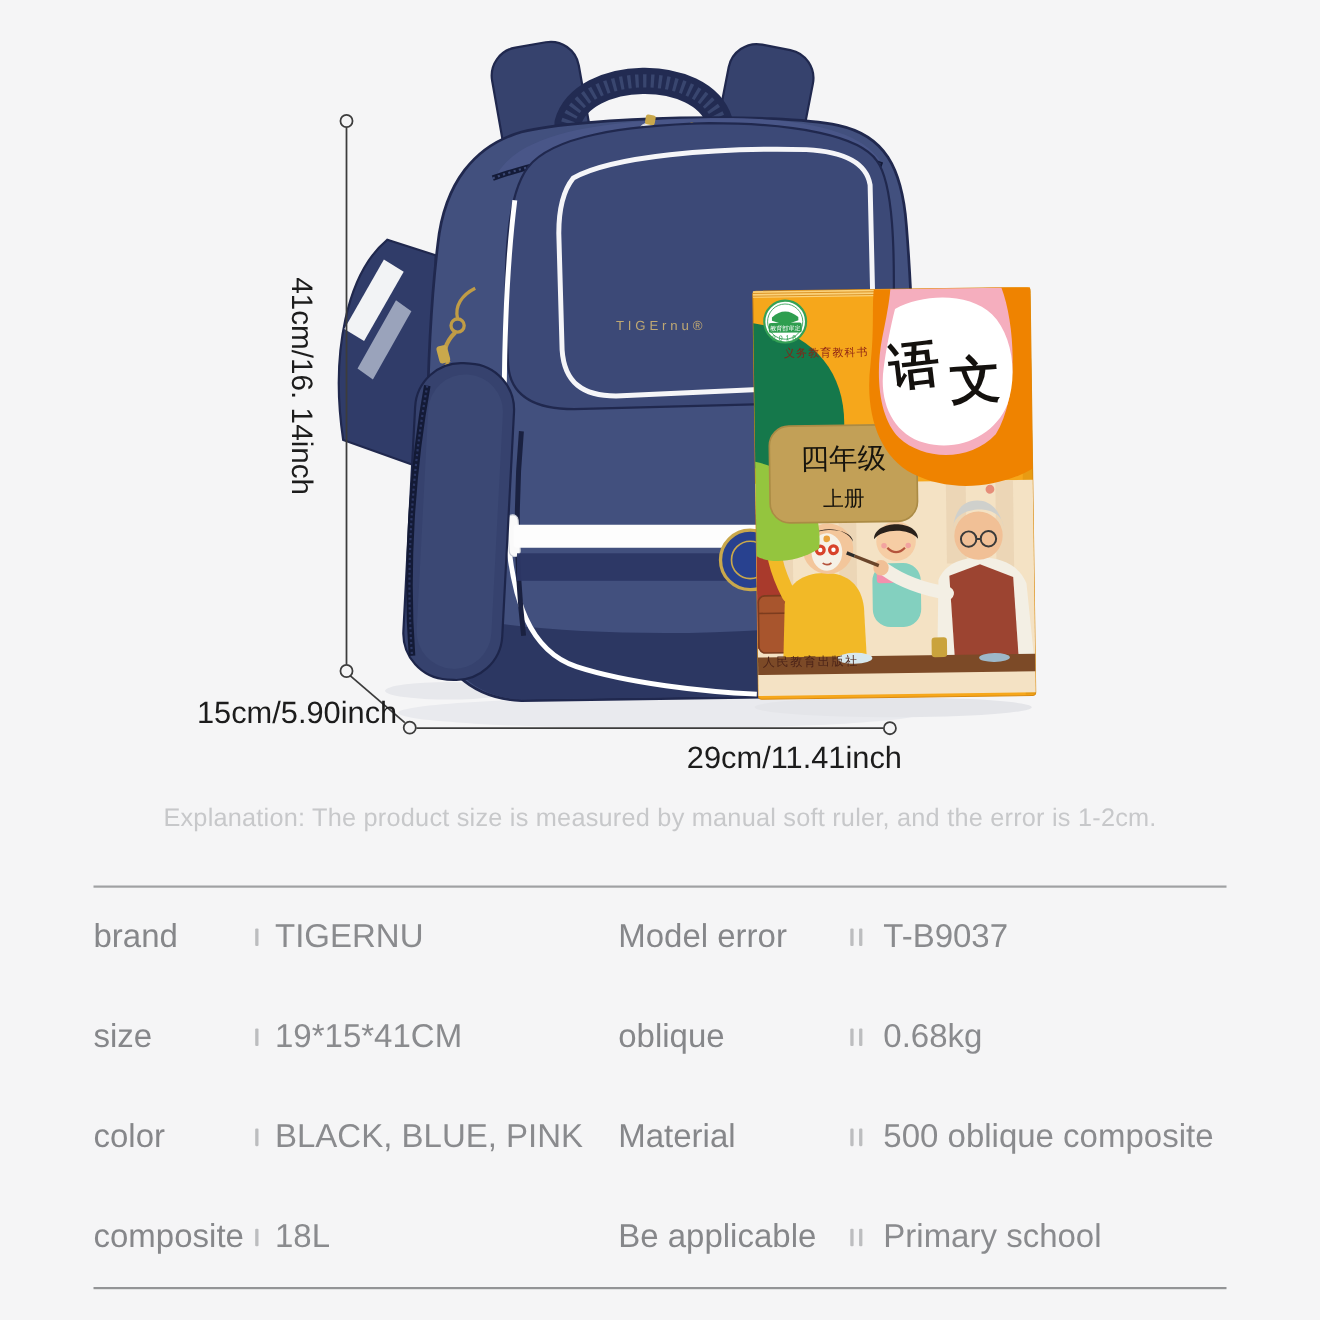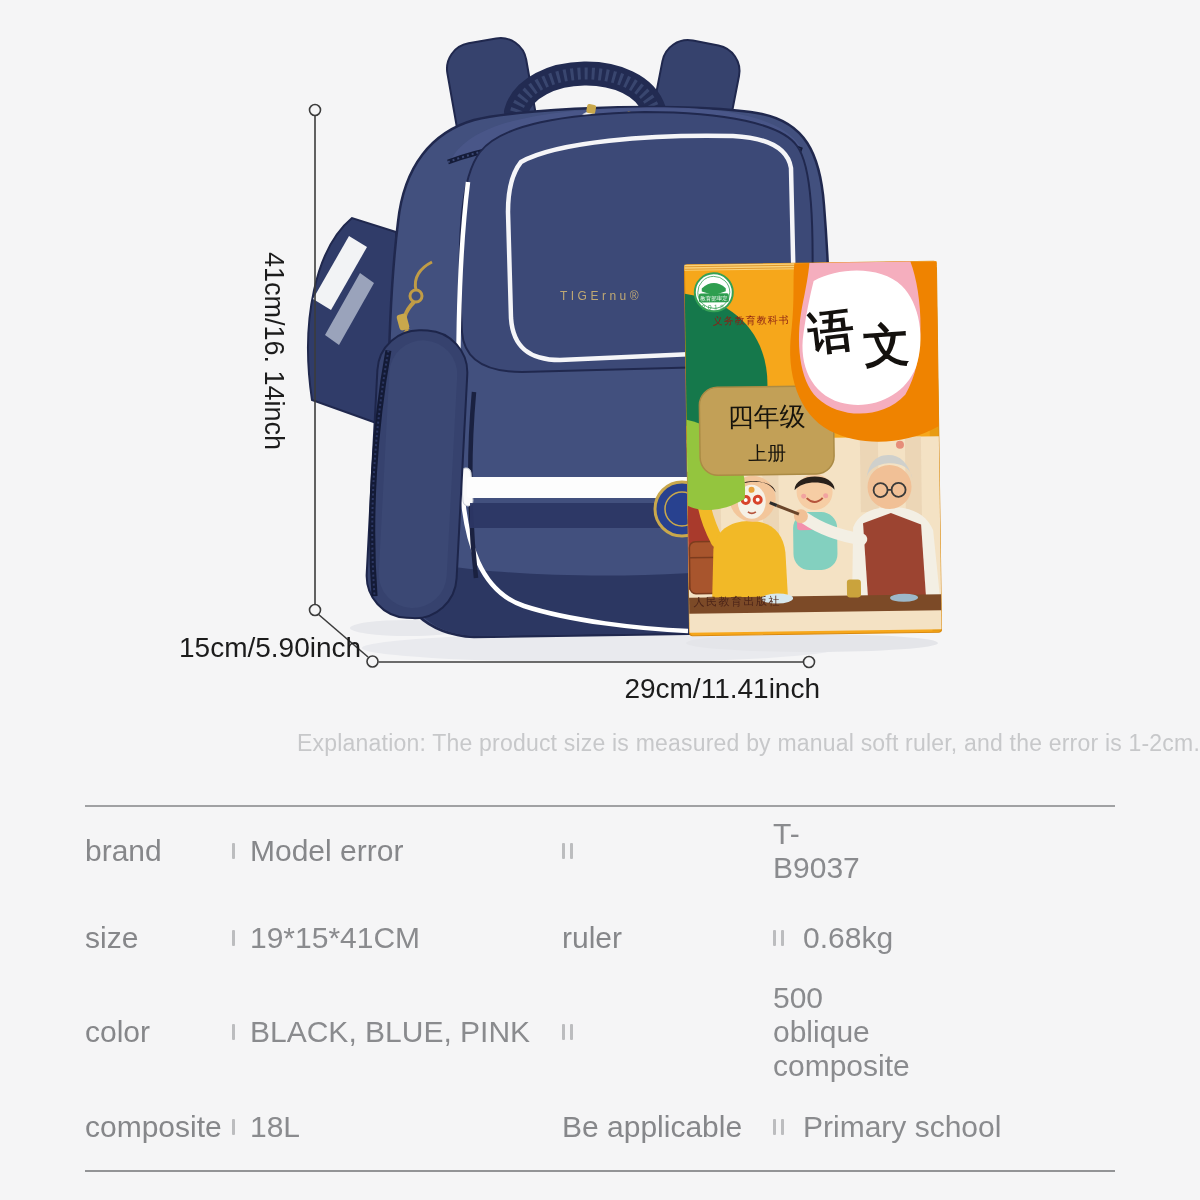"Explanation: The product size is" .explain { text-align: right -> center }
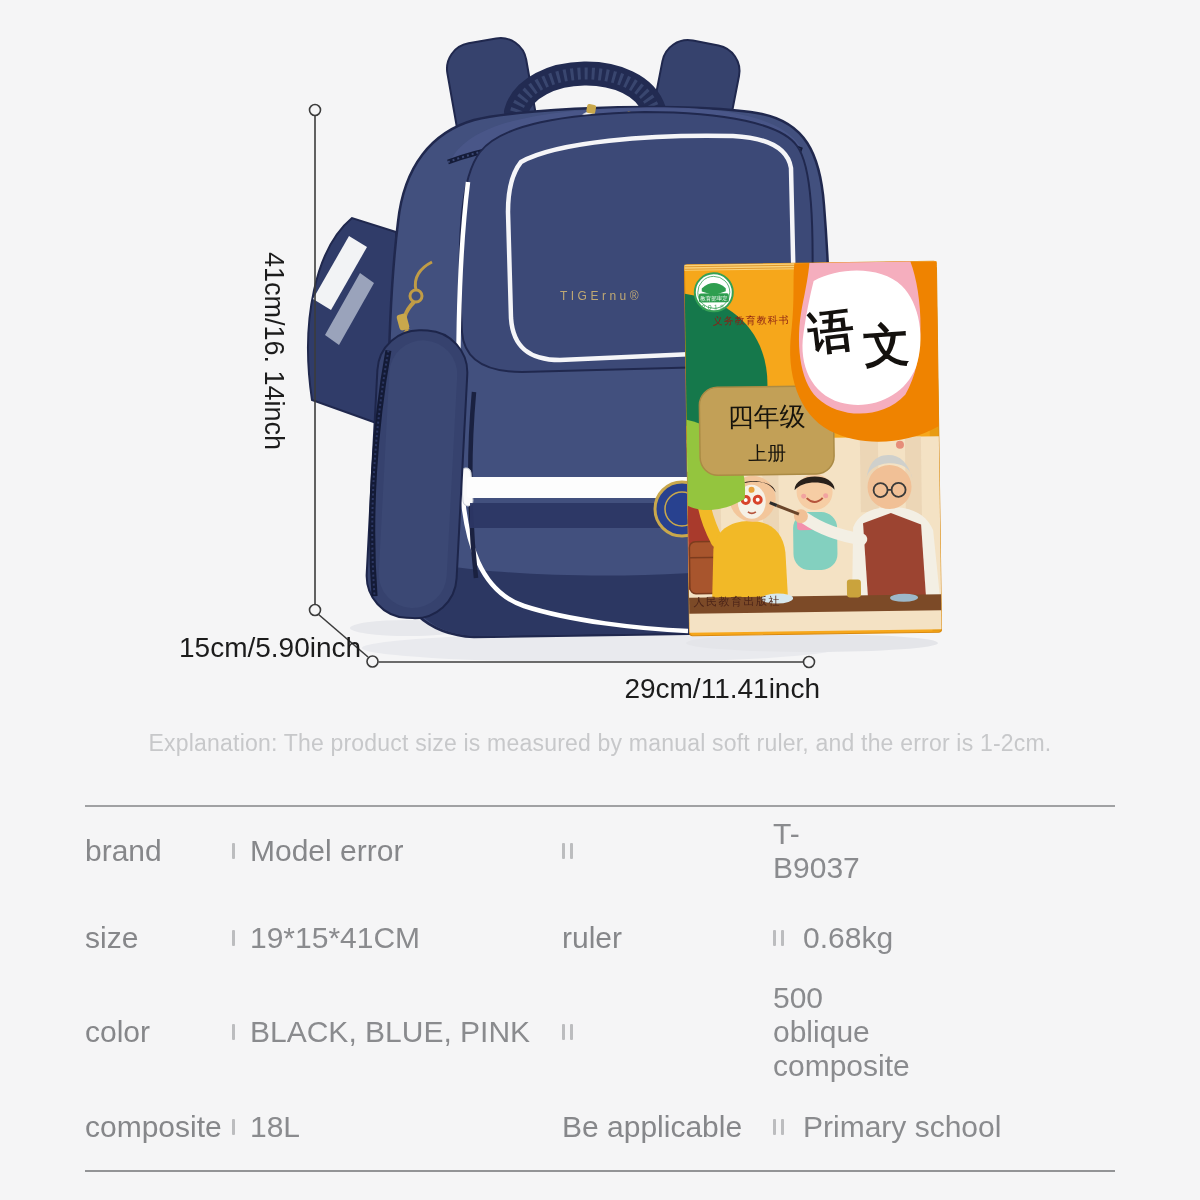"TIGERNU" span.spec-value { html: none -> <span>TIGERNU</span> }
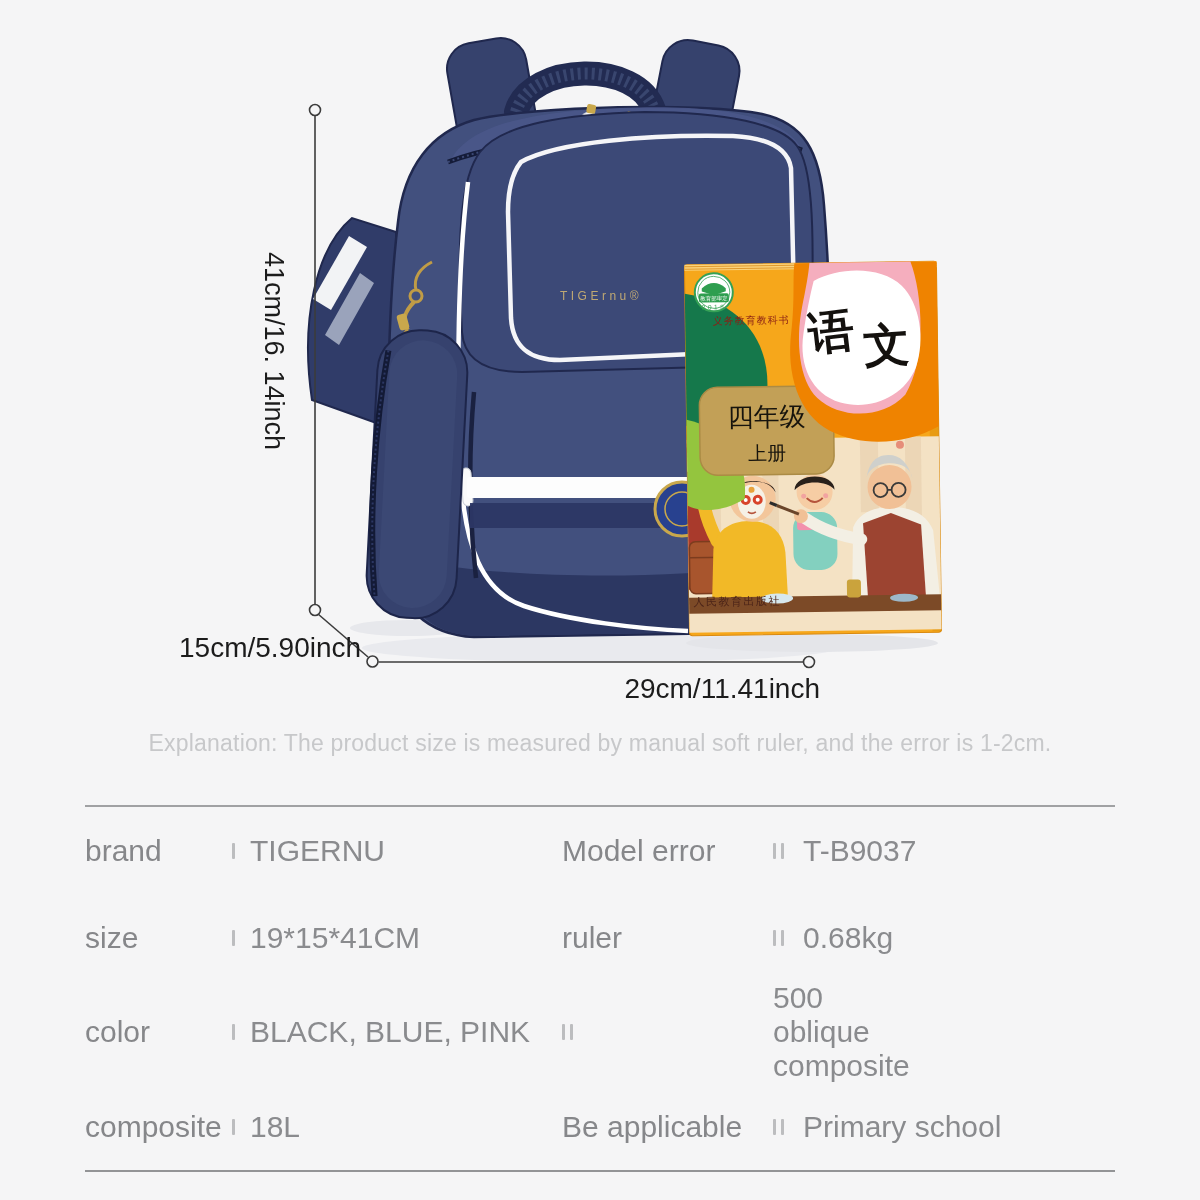"ruler" span.spec-label { text: ruler -> oblique }
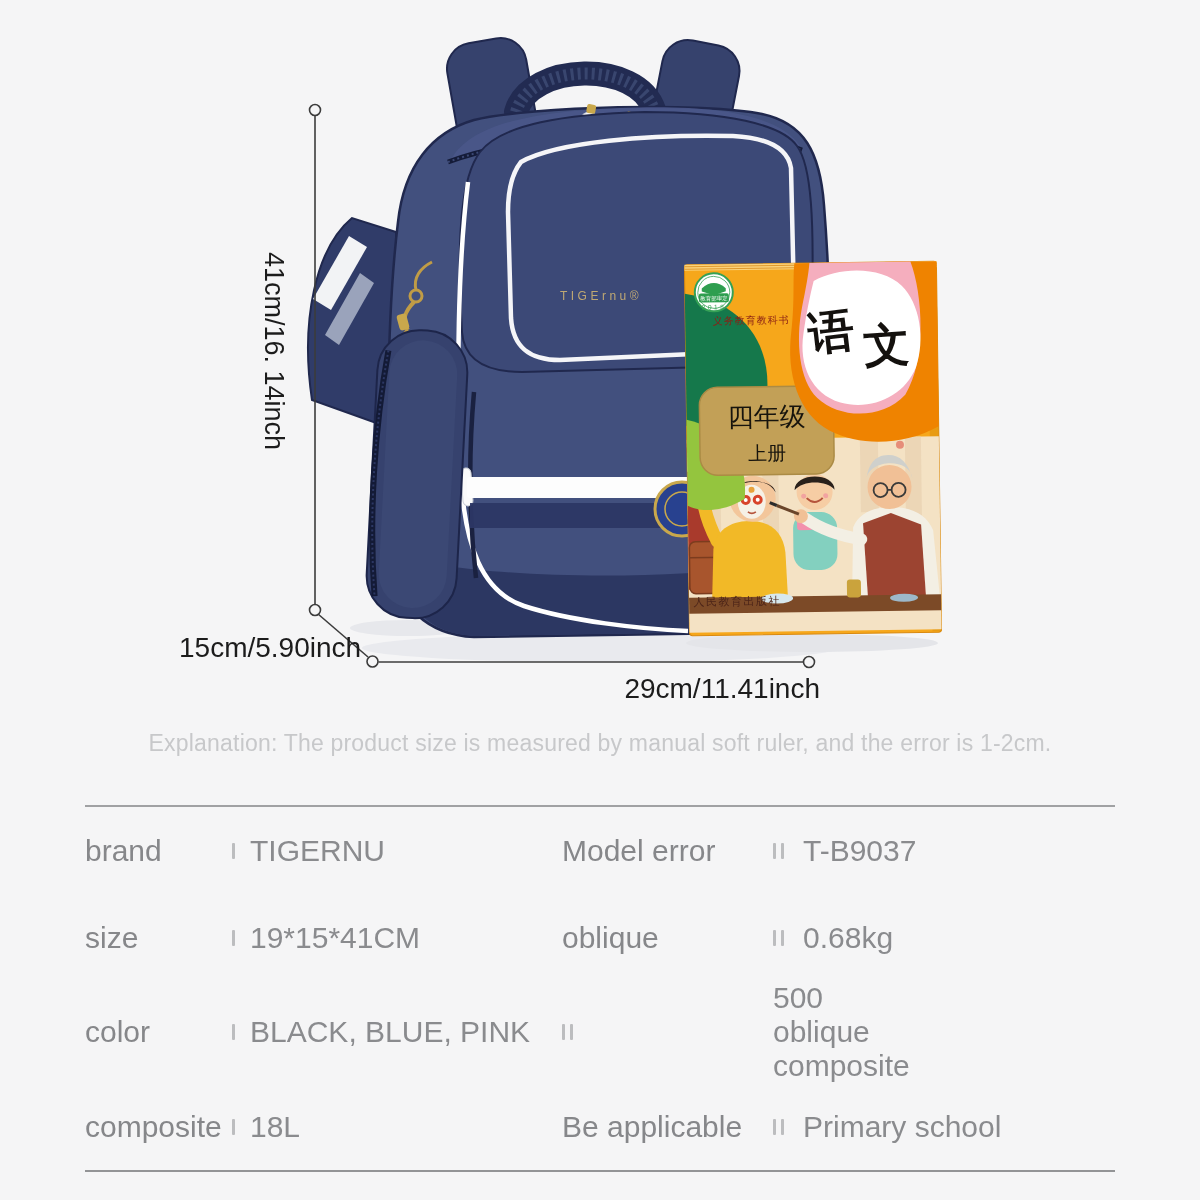"Material" span.spec-label { html: none -> <span>Material</span> }
